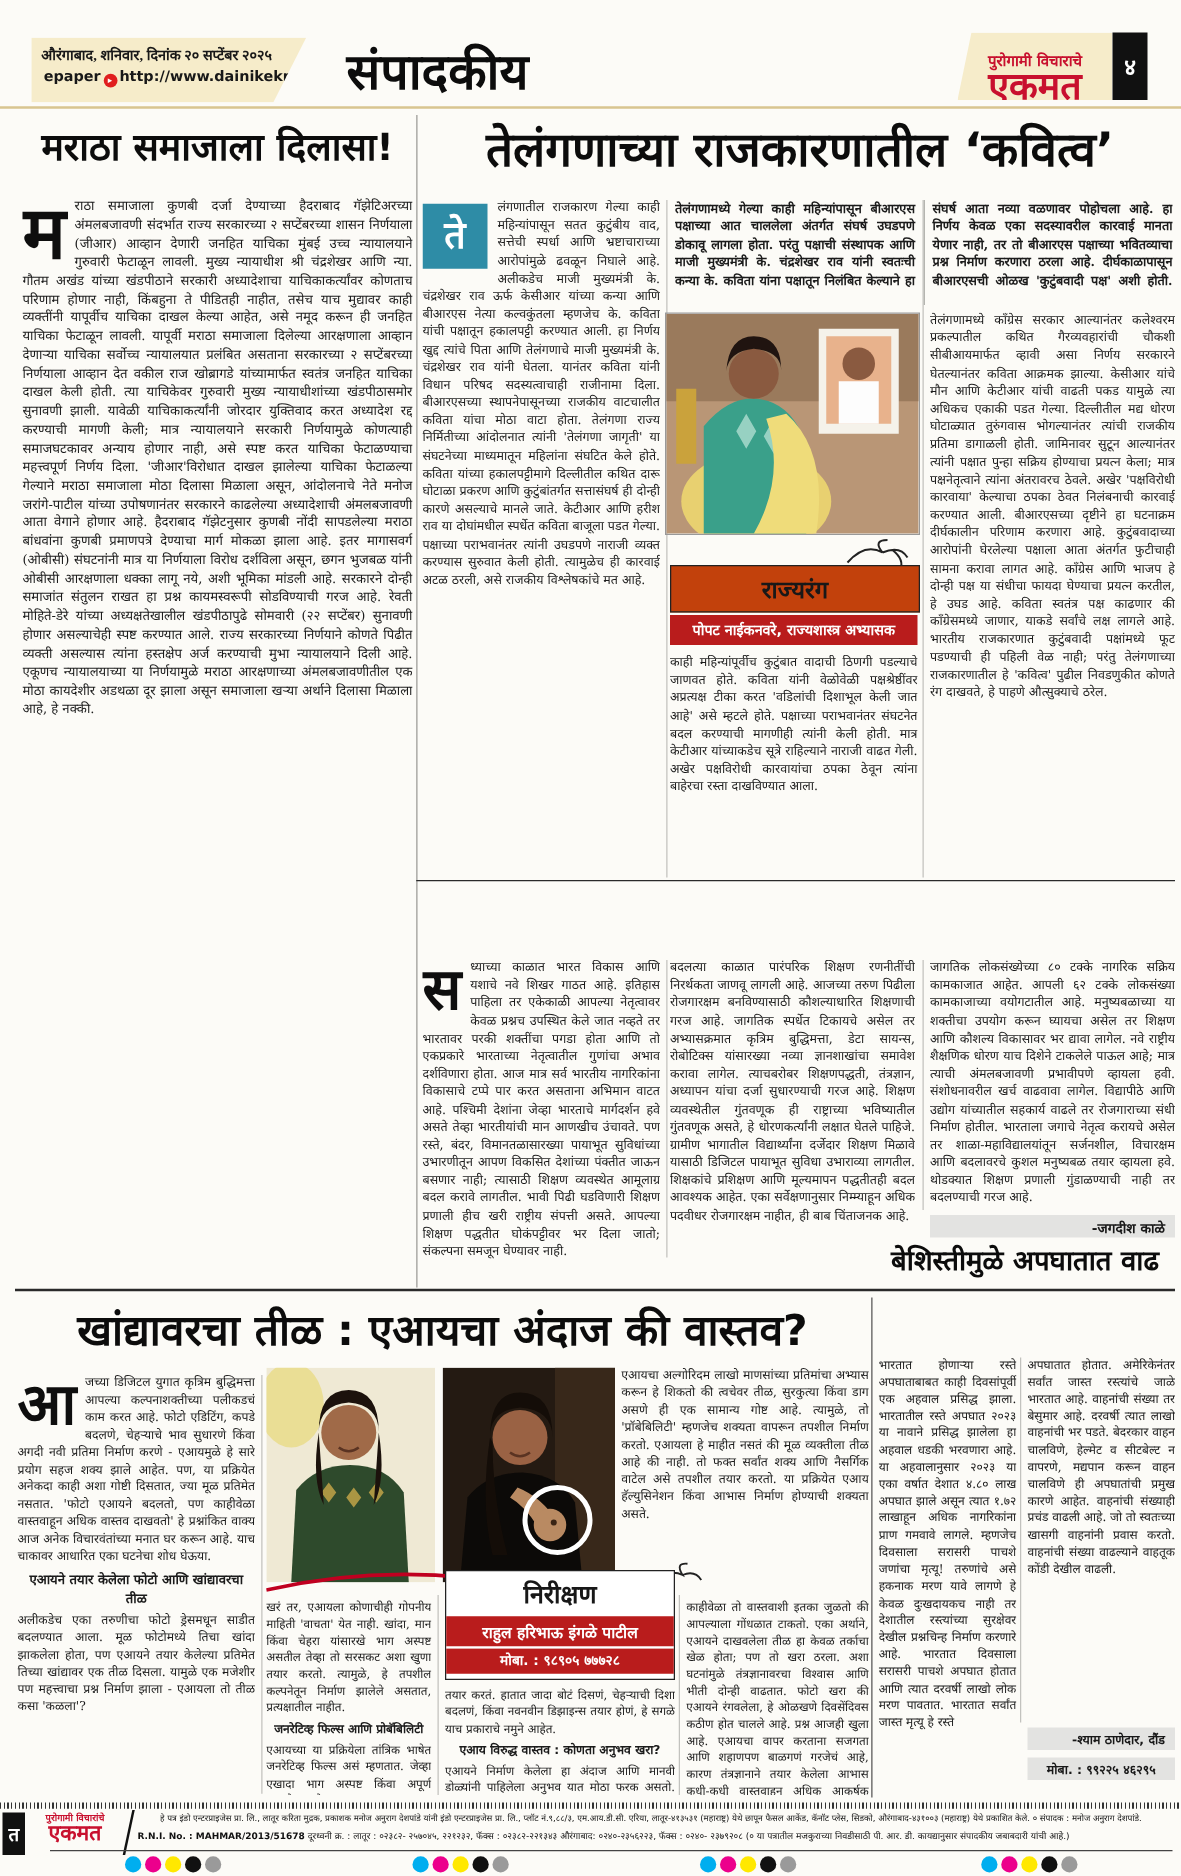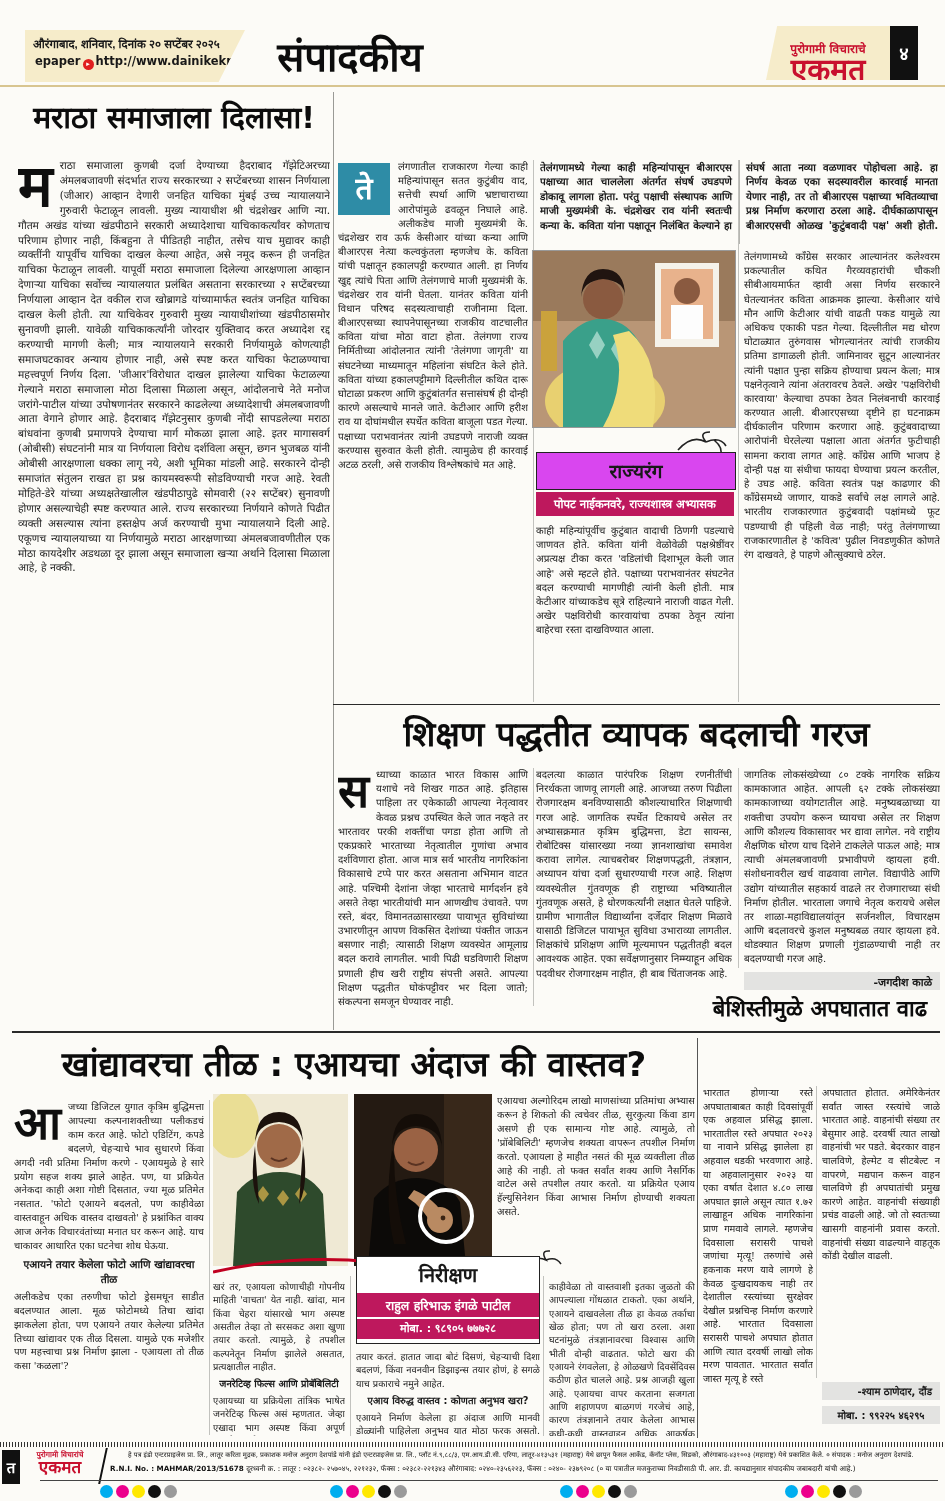"औरंगाबाद, शनिवार, दिनांक २० सप्टेंबर" div { font-family: Liberation Sans, sans-serif -> Liberation Serif, serif }
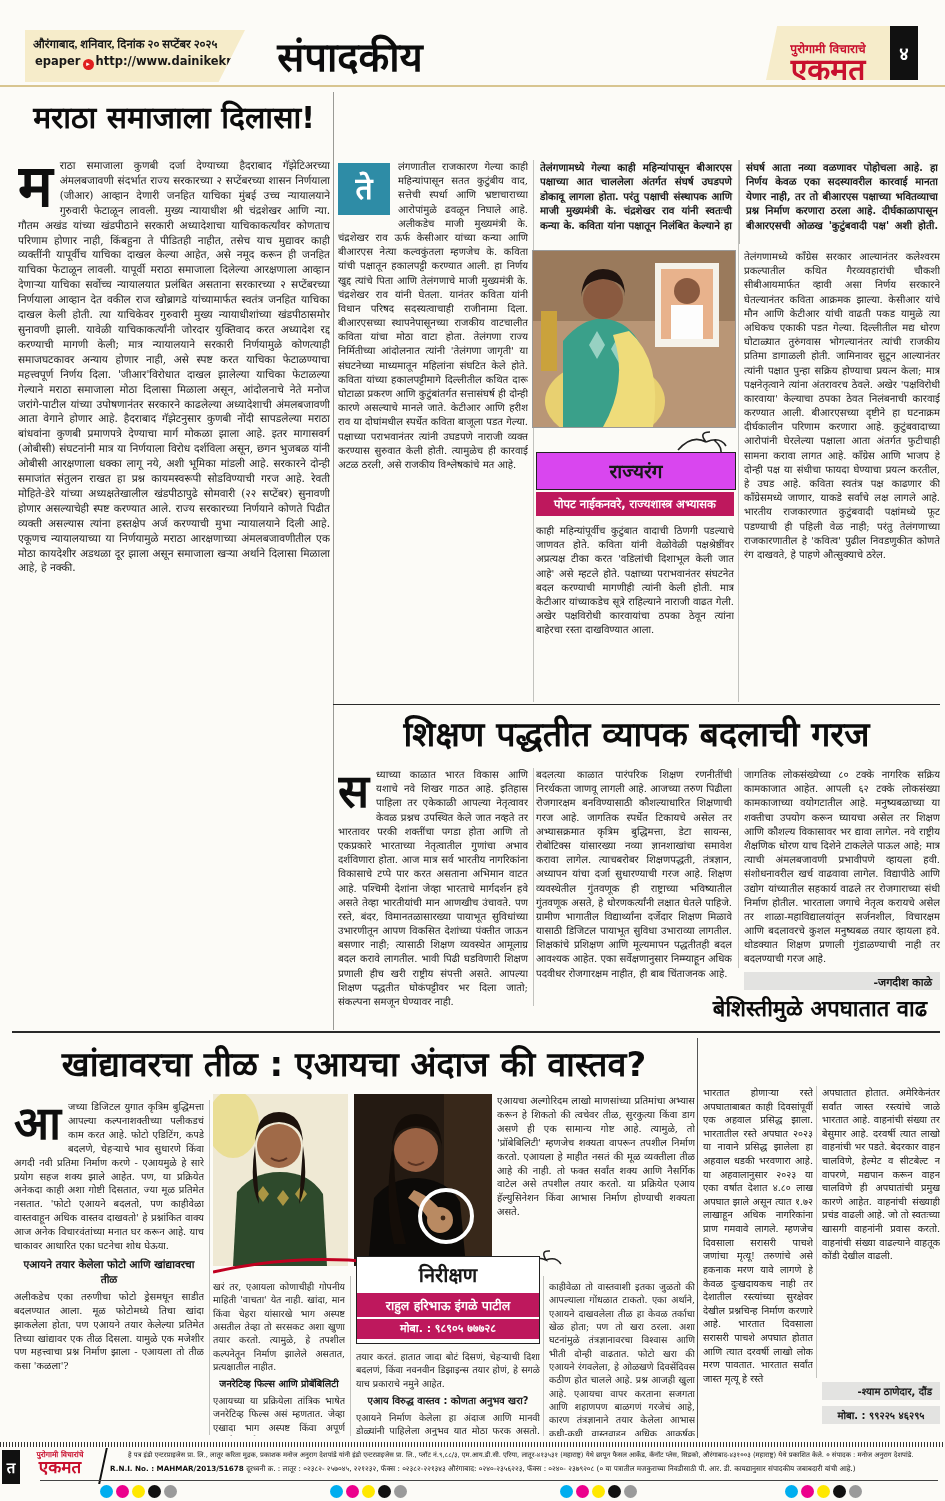"तेलंगणाच्या राजकारणातील ‘कवित्व’" div.abs { html: none -> <div>तेलंगणाच्या राजकारणातील ‘कवित्व’</div> }
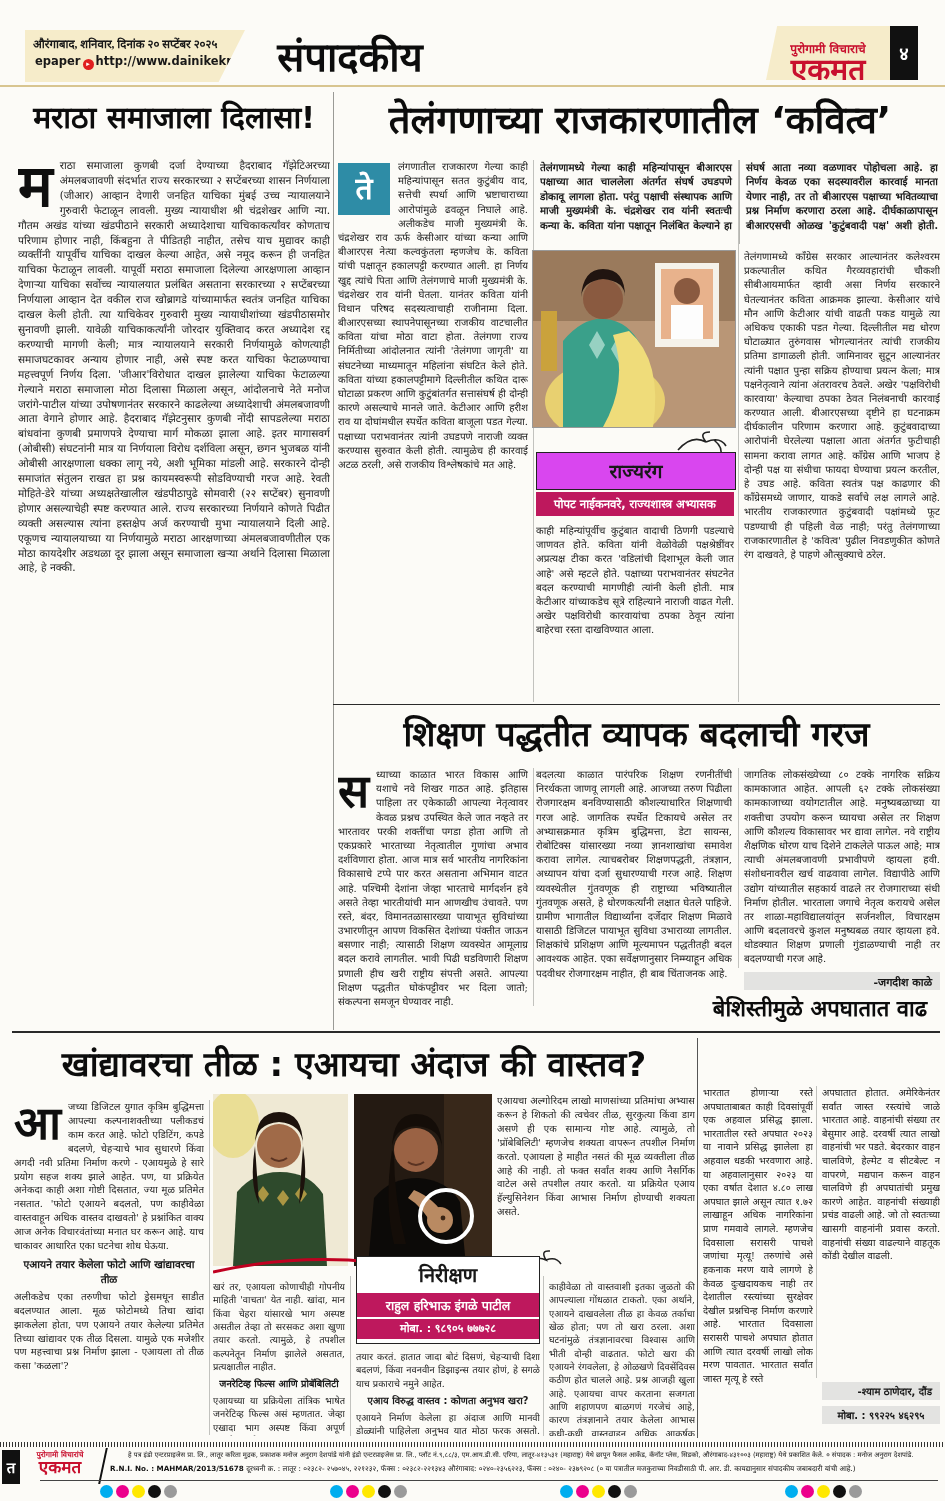"राज्यरंग" .labelbox { background: #d946ef -> #c2410c }
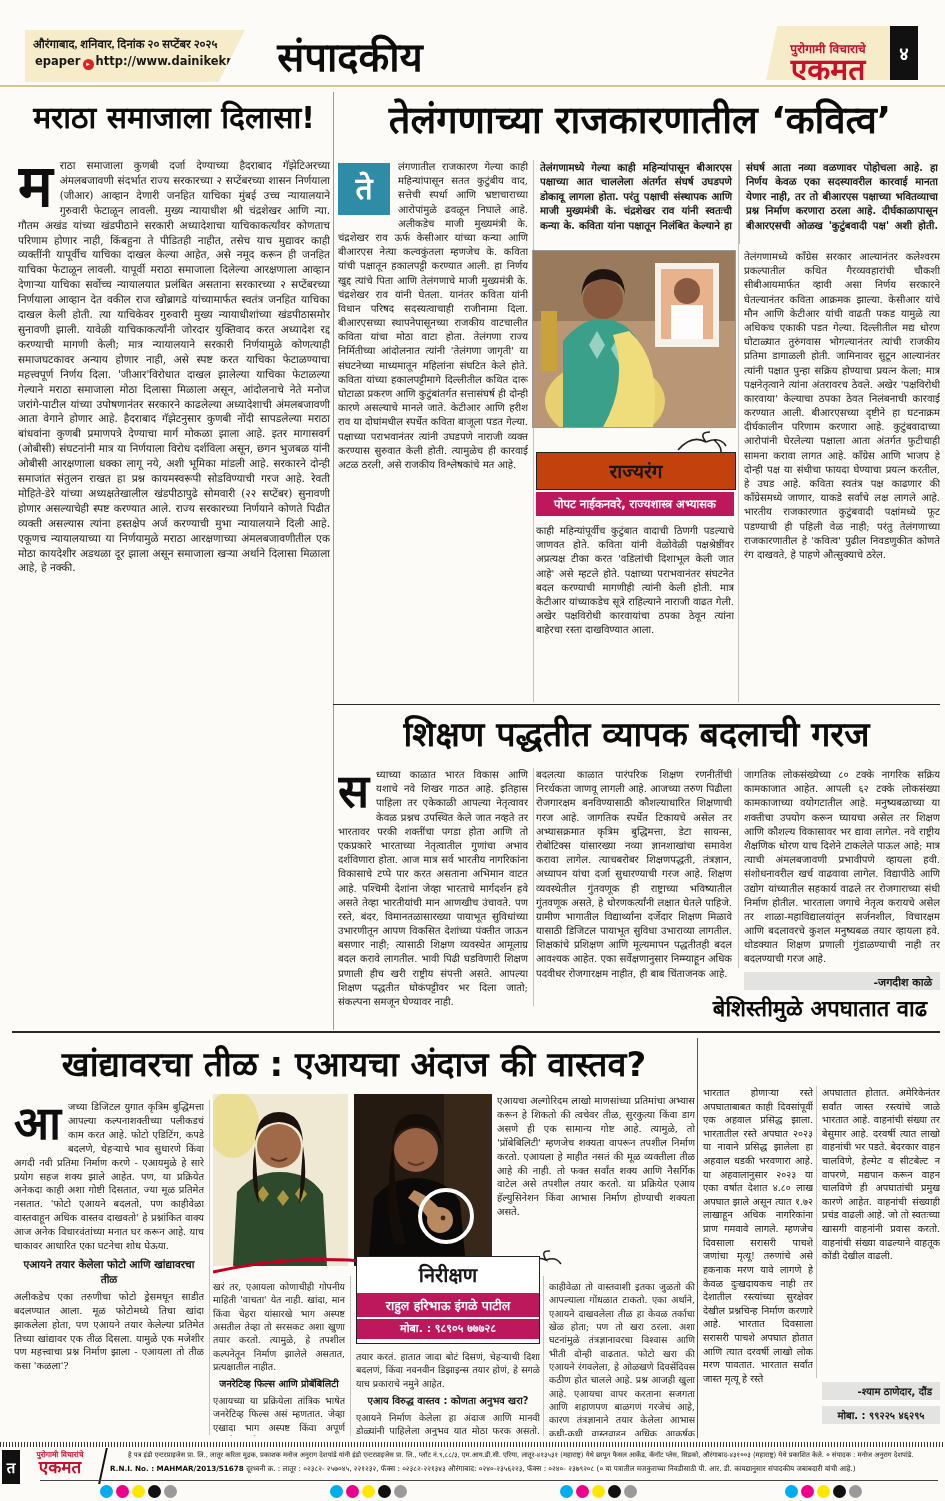"पोपट नाईकनवरे, राज्यशास्त्र अभ्यासक" .graybar { background: #be185d -> #b91c1c }
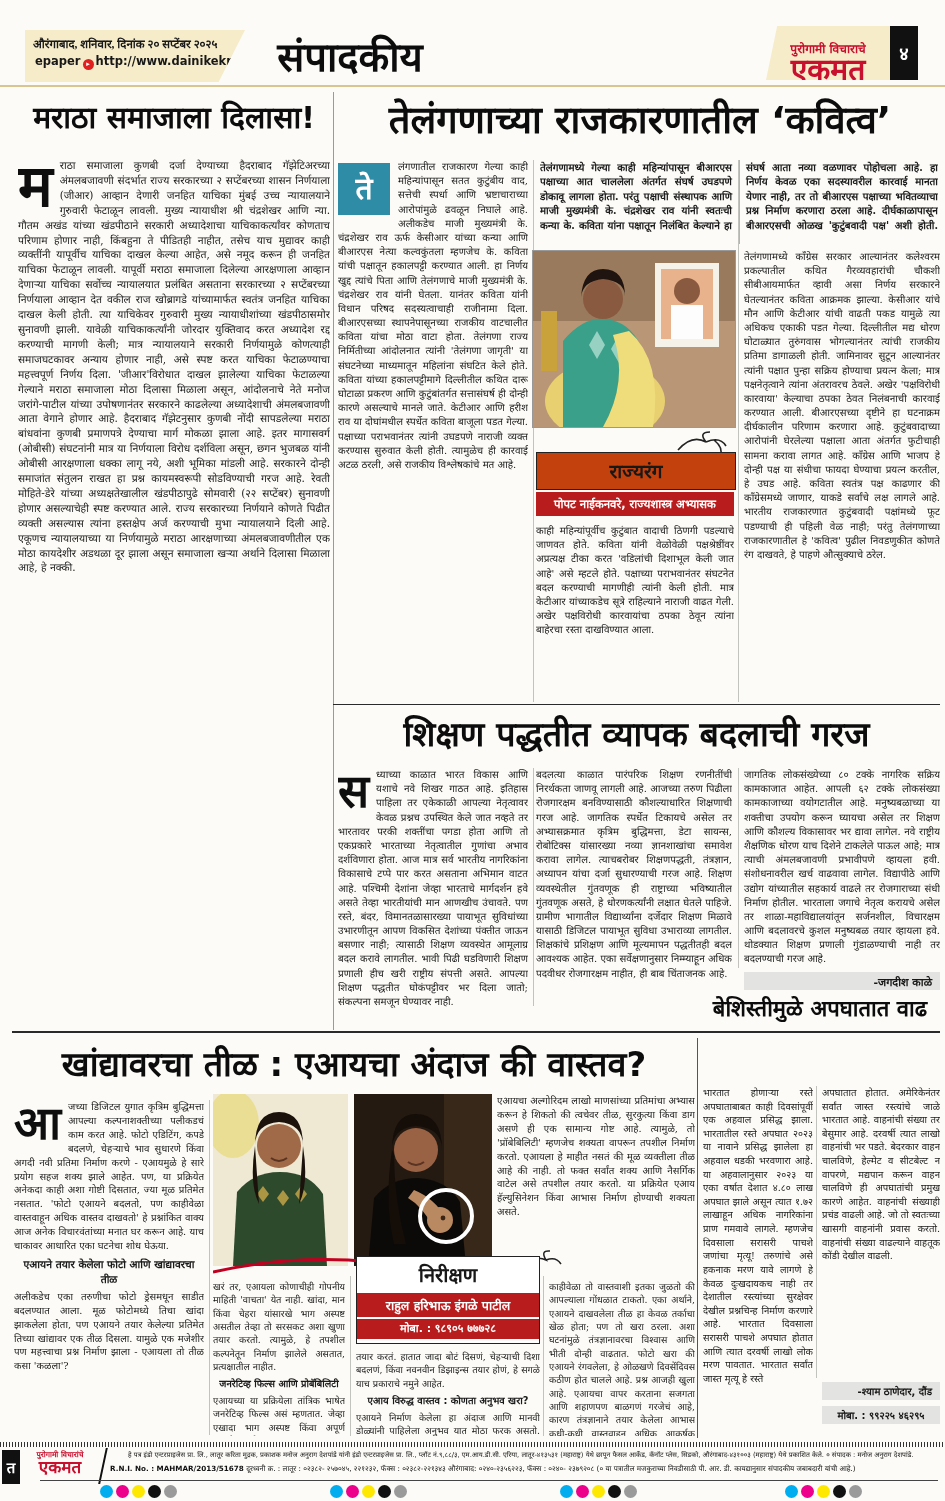"शिक्षण पद्धतीत व्यापक बदलाची गरज" div.abs { html: <div>शिक्षण पद्धतीत व्यापक बदलाची गरज</div> -> none }
